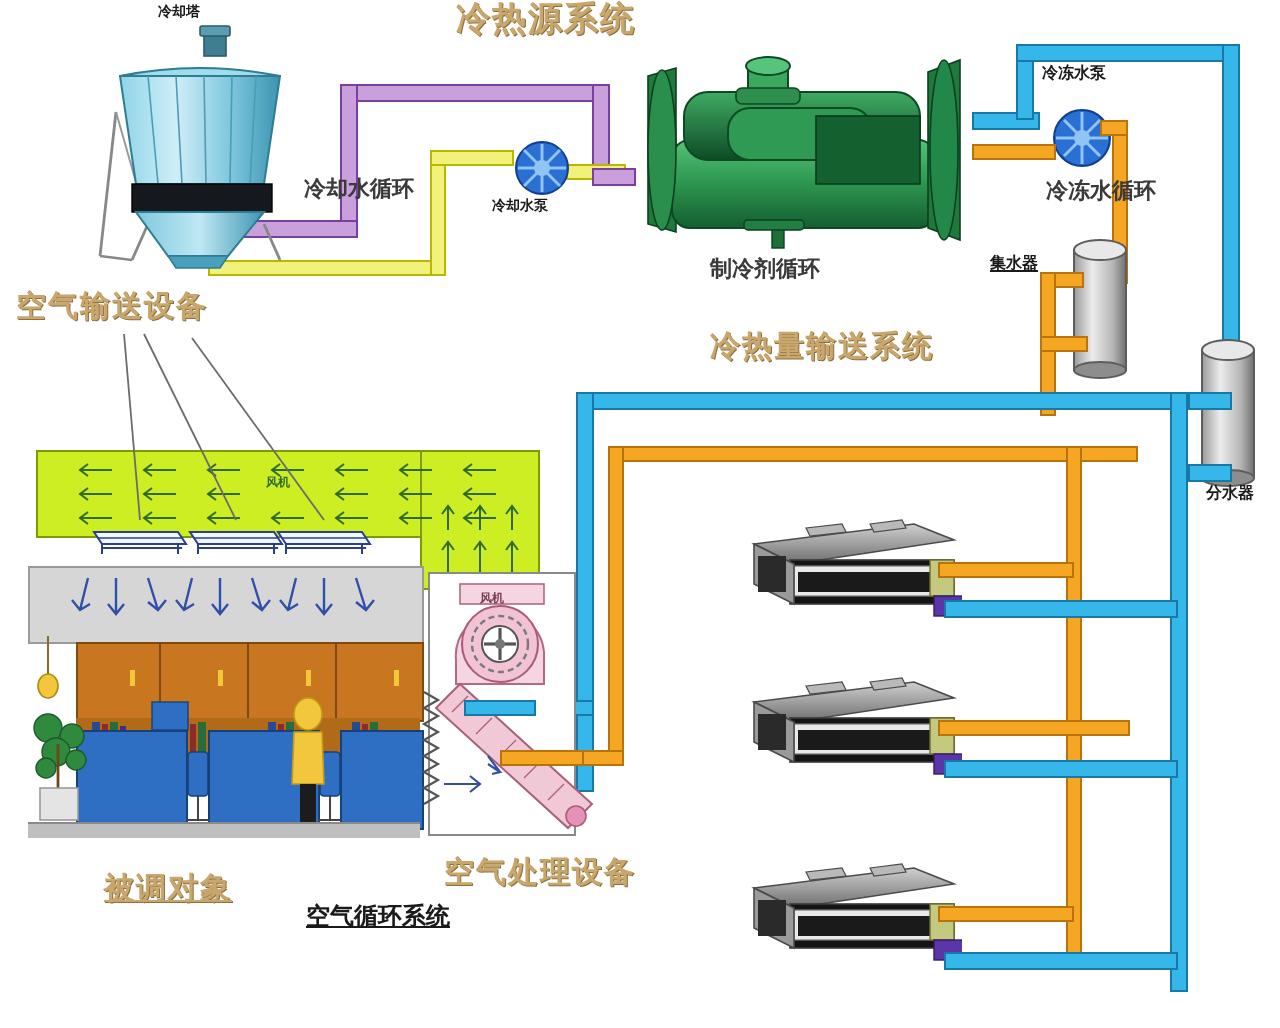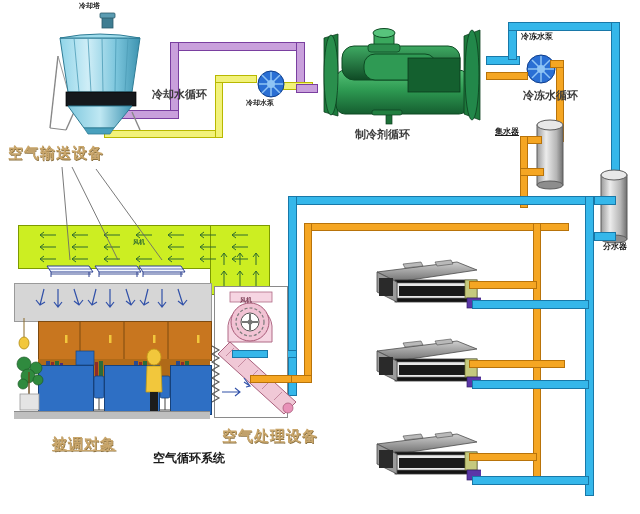"冷热源系统" div.lbl { html: none -> <div>冷热源系统</div> }
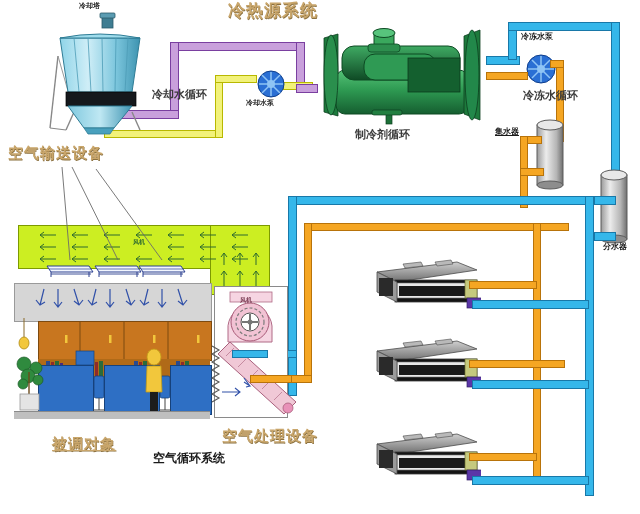"冷热量输送系统" div.lbl { html: none -> <div>冷热量输送系统</div> }
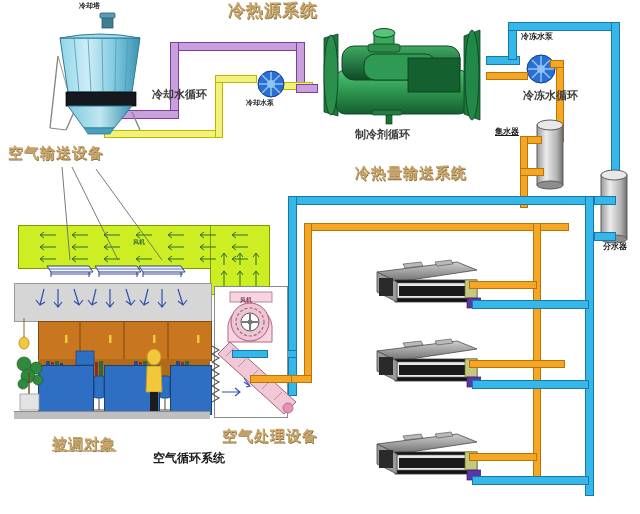"空气循环系统" div.lbl { text-decoration: none -> underline }
